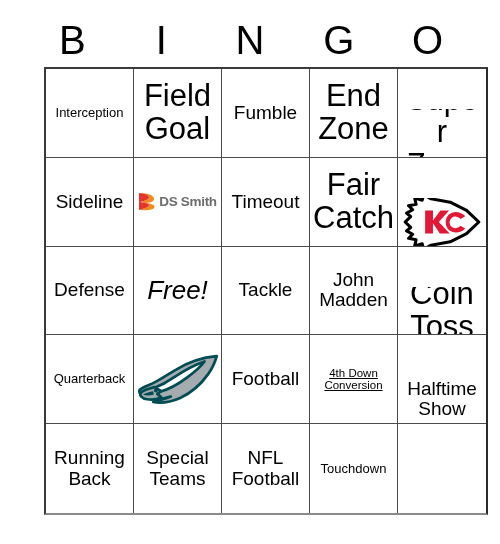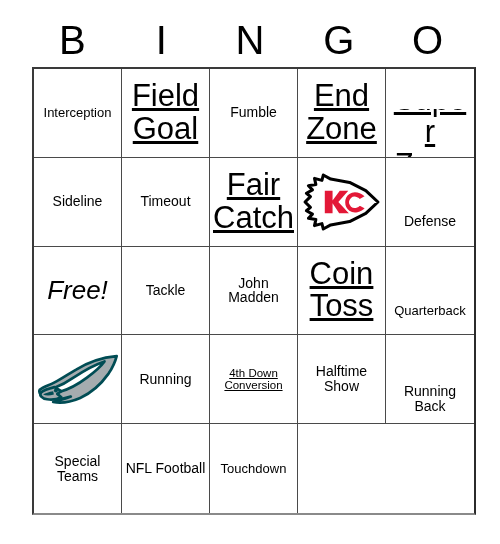"Interception" .grid { left: 32px -> 44px }
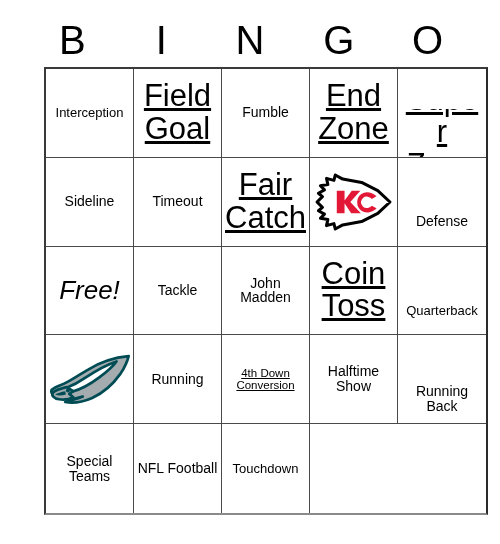"Field Goal" .size-xl .txt { text-decoration: underline -> none }
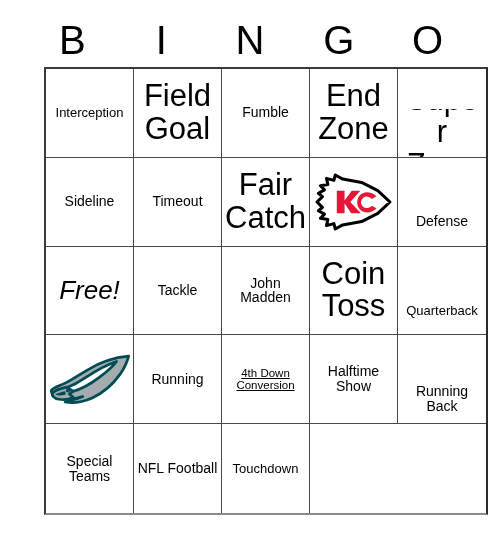"Fumble" .size-md .txt { font-size: 14px -> 19px }
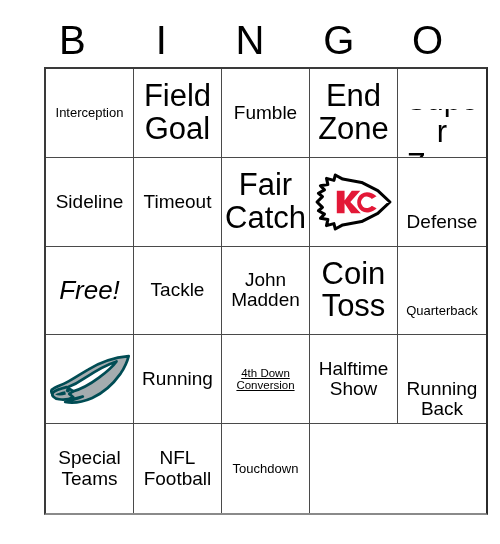"DS Smith" div.cell { html: none -> <div> <span> <svg> <path></path> <path></path> </svg> <span>DS Smith</span> </span> </div> }
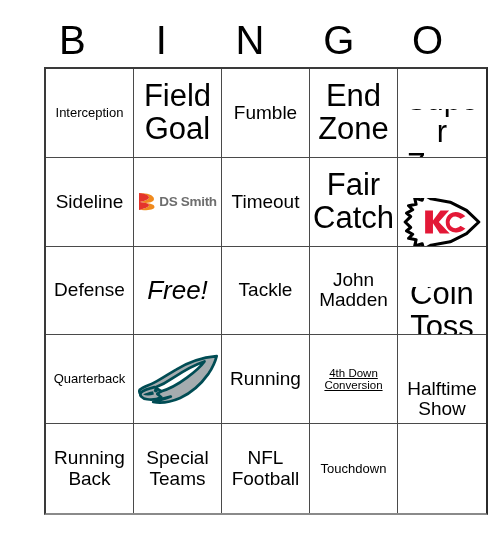"Running" span.txt { text: Running -> Football }
